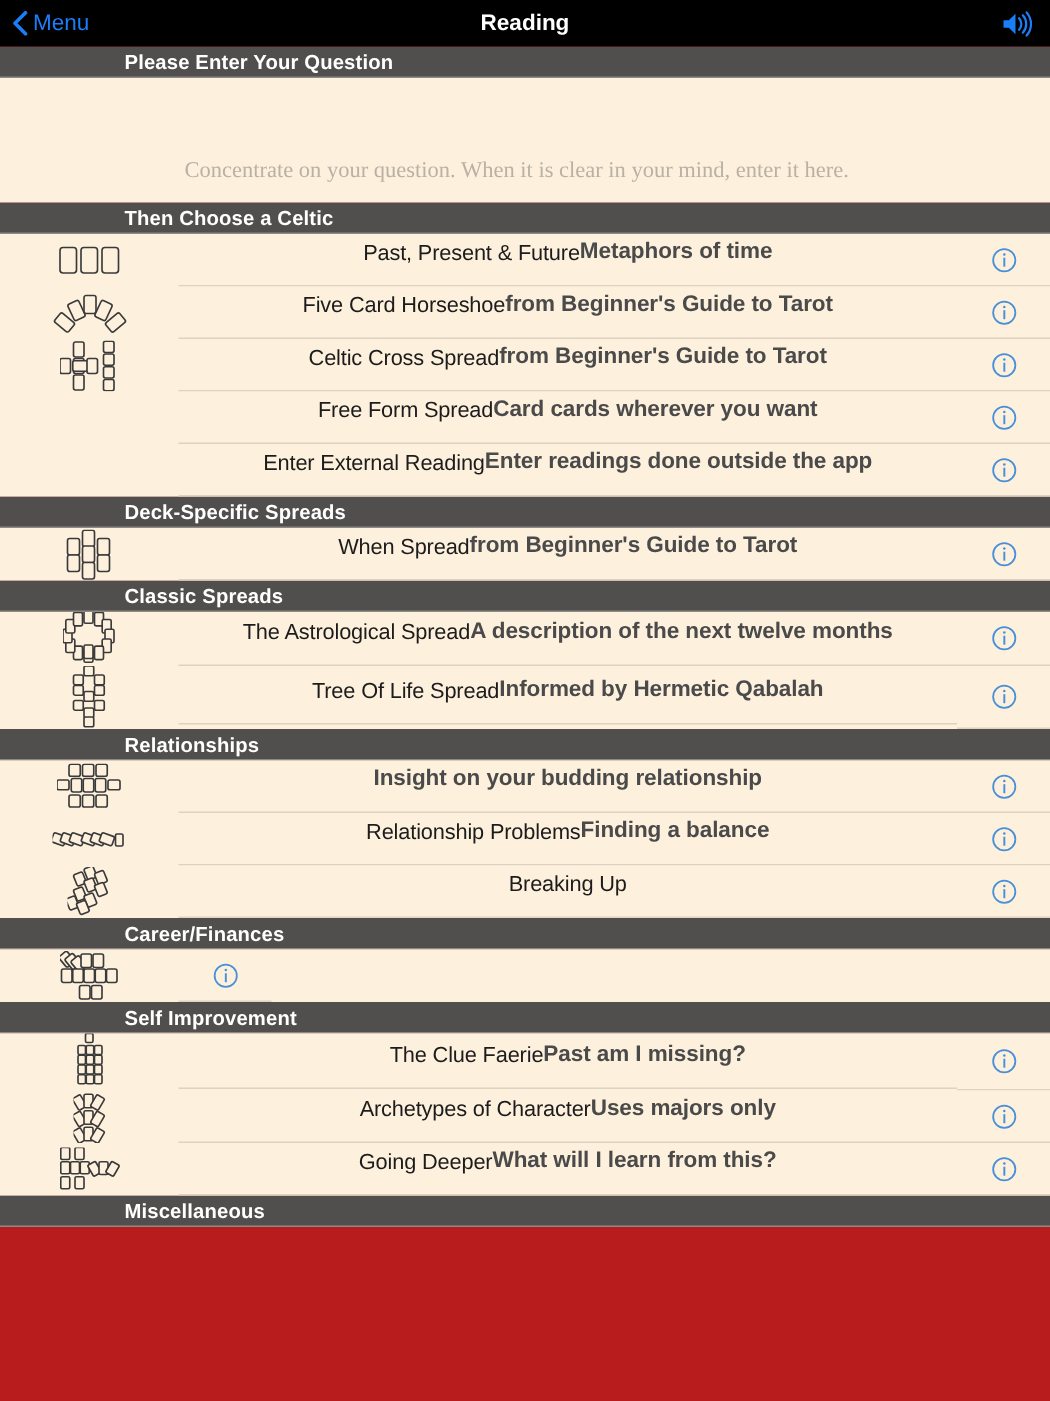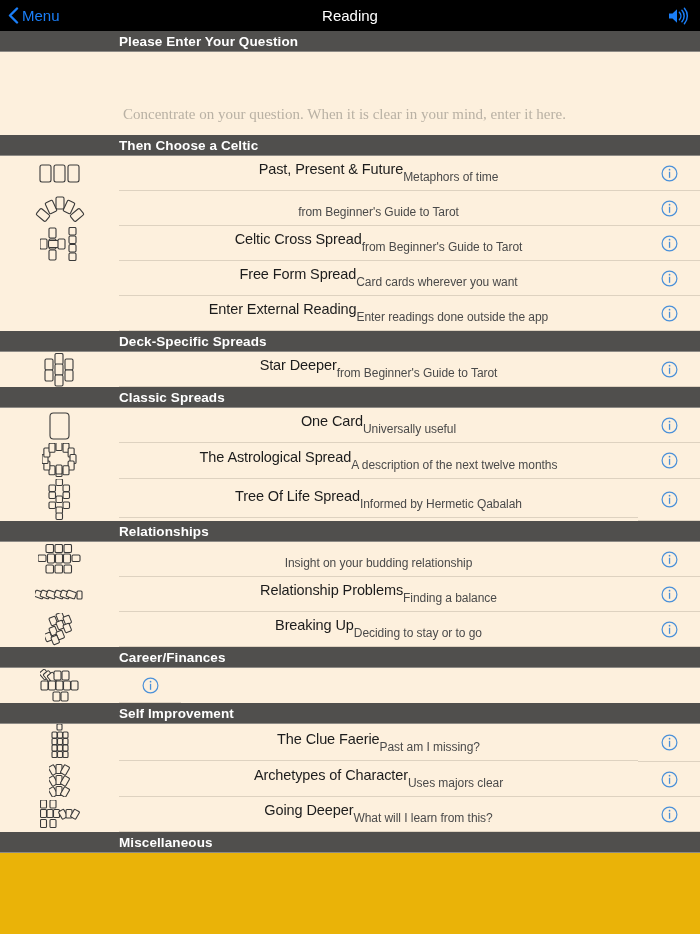"Menu" .app { background: #eab308 -> #b91c1c }
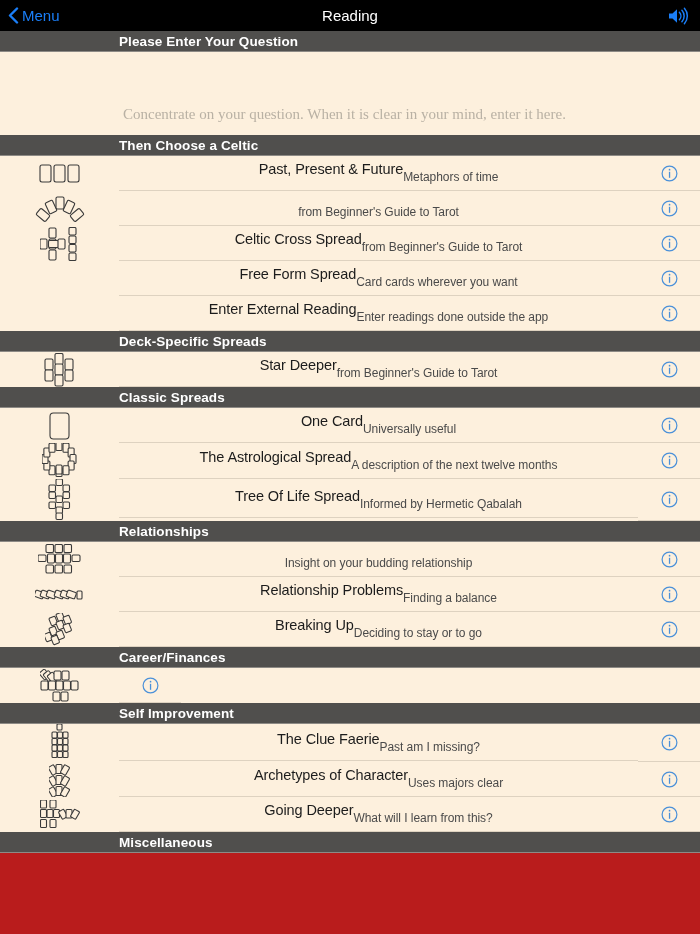"Reading" .nav-title { font-weight: normal -> bold }
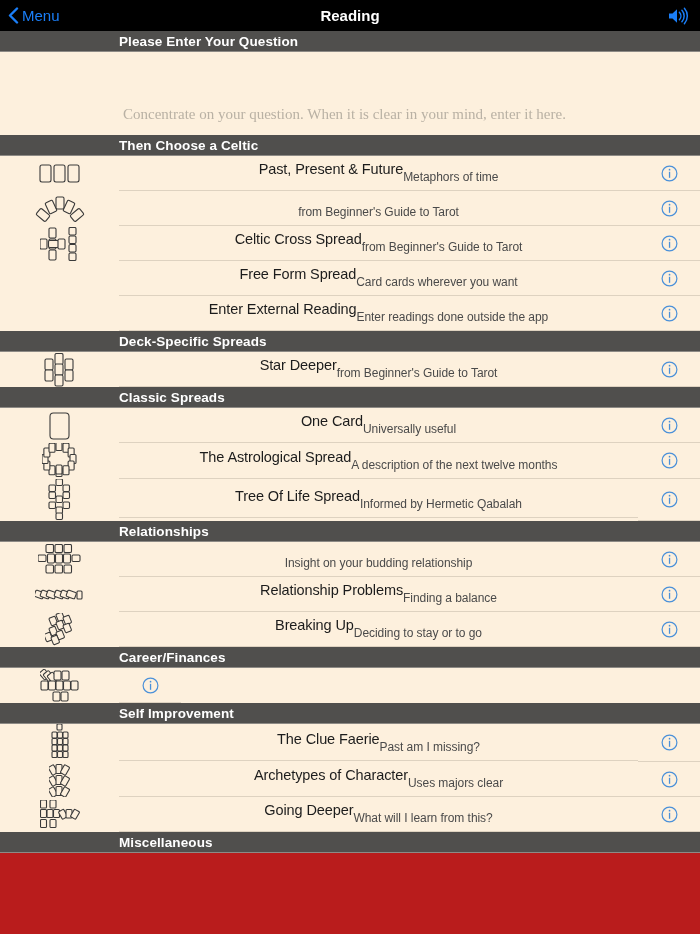"Please Enter Your Question" .sec-head { padding-left: 119px -> 83px }
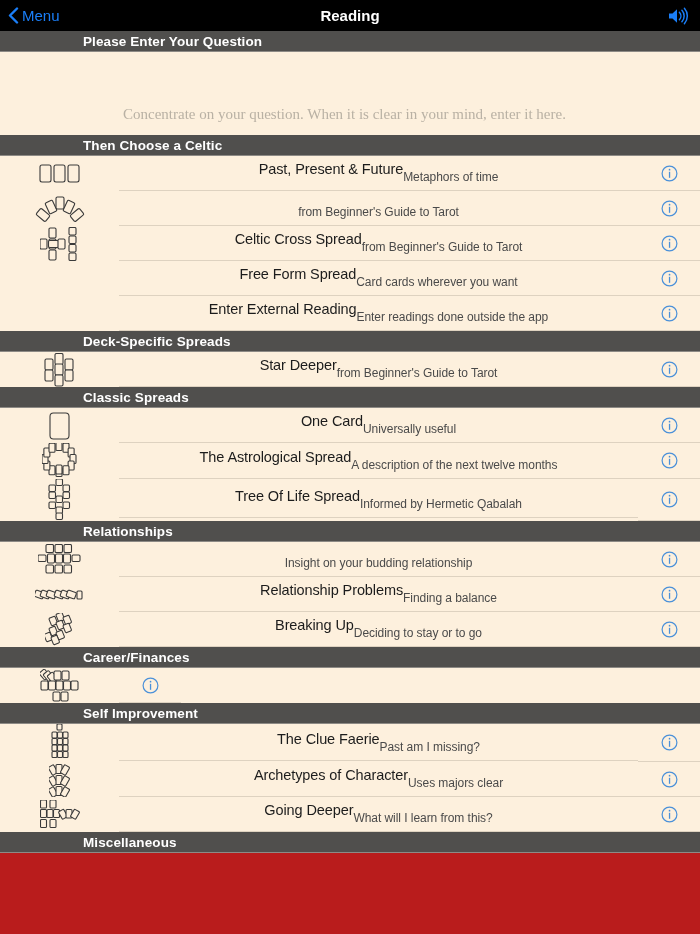"Metaphors of time" .row .subtitle { font-size: 12px -> 15px; font-weight: normal -> bold; margin-top: 10px -> none }
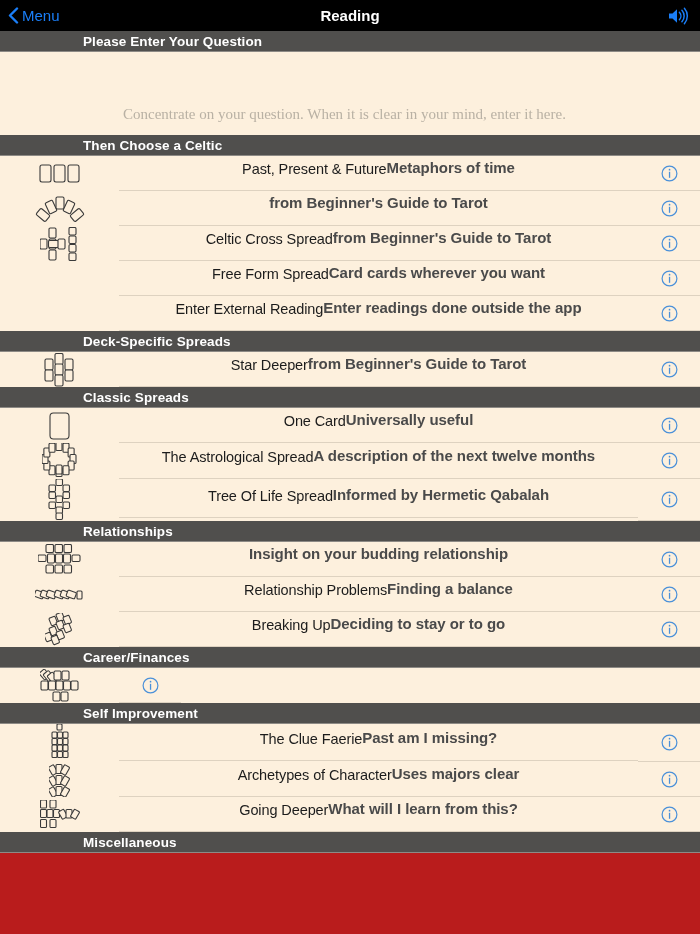"Five Card Horseshoe" div.title { html: none -> <div>Five Card Horseshoe</div> }
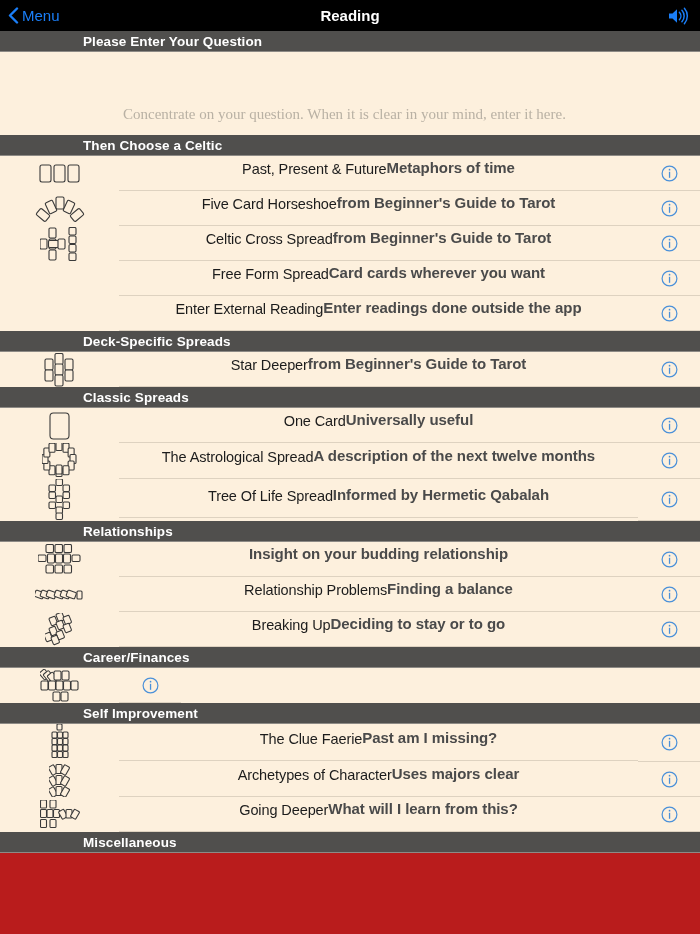"Star Deeper" div.title { text: Star Deeper -> When Spread }
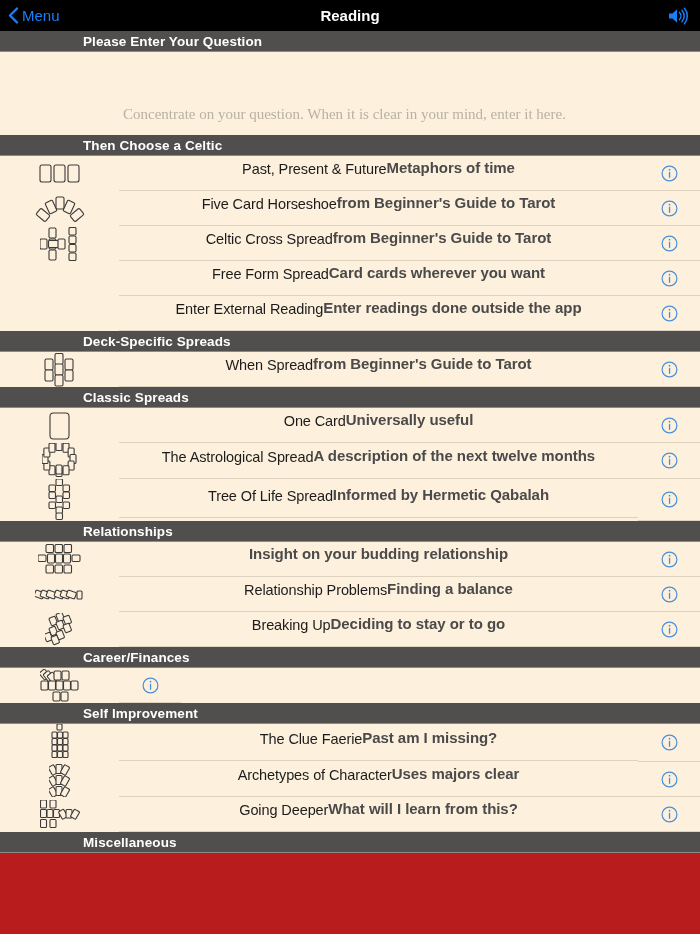"One Card" div.row { html: <div> <div> <svg> <rect></rect> </svg> </div> <div> <div>One Card</div> <div>Universally useful</div> </div> <div> <svg> <circle></circle> <rect></rect> <circle></circle> </svg> </div> </div> -> none }
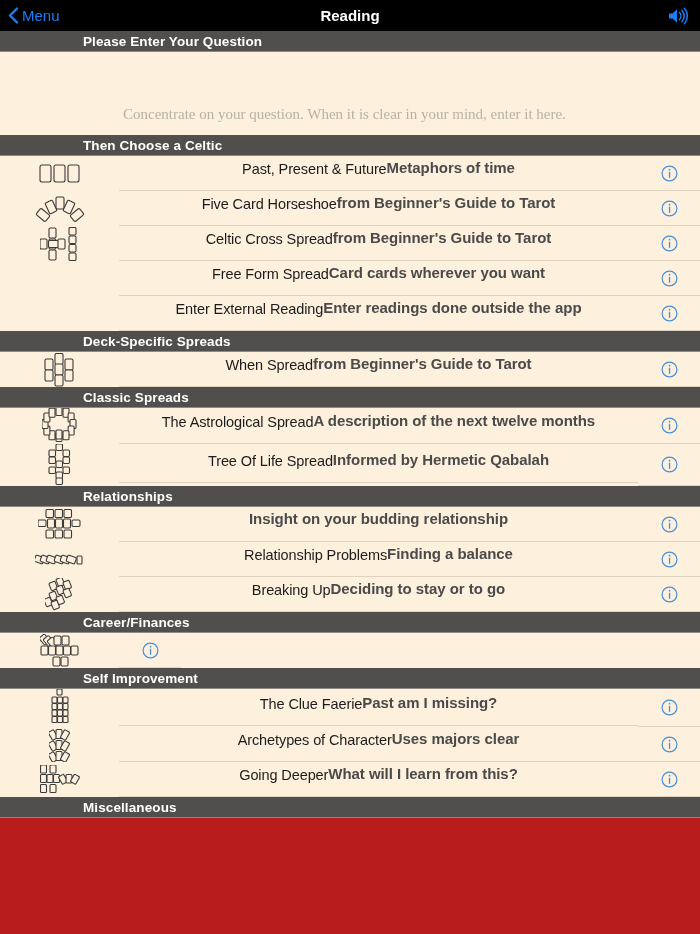"Deciding to stay or to" div.subtitle { html: <div>Deciding to stay or to go</div> -> none }
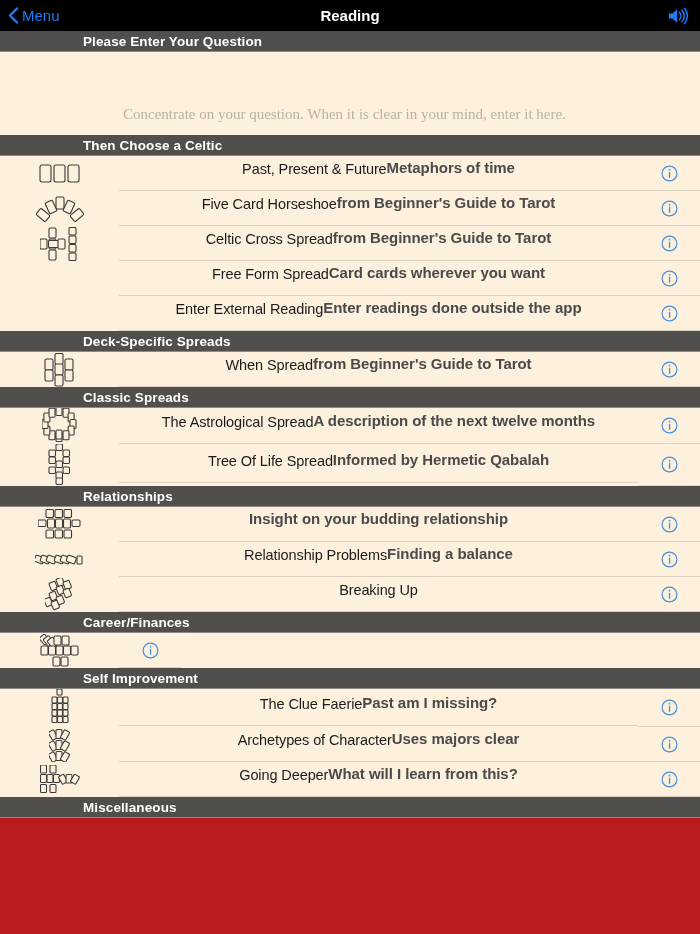"Uses majors clear" div.subtitle { text: clear -> only }
